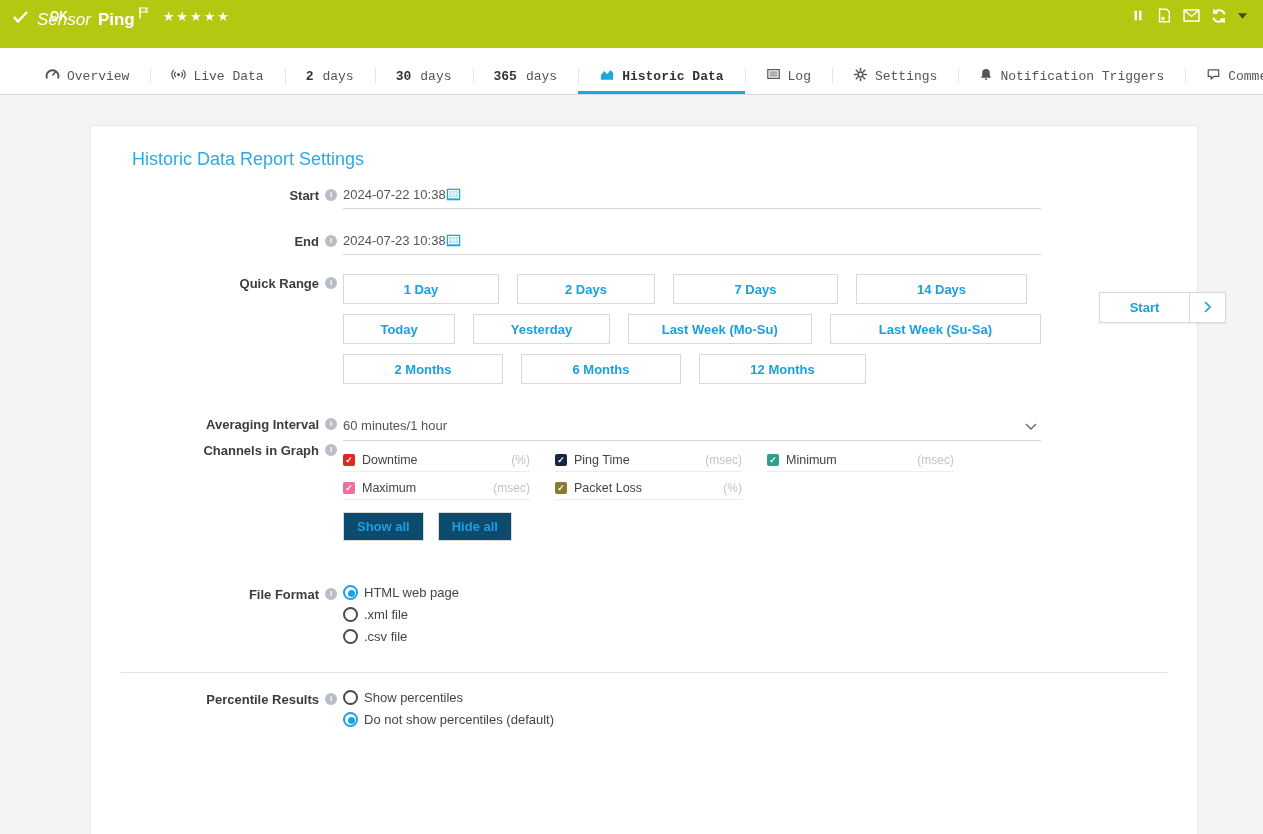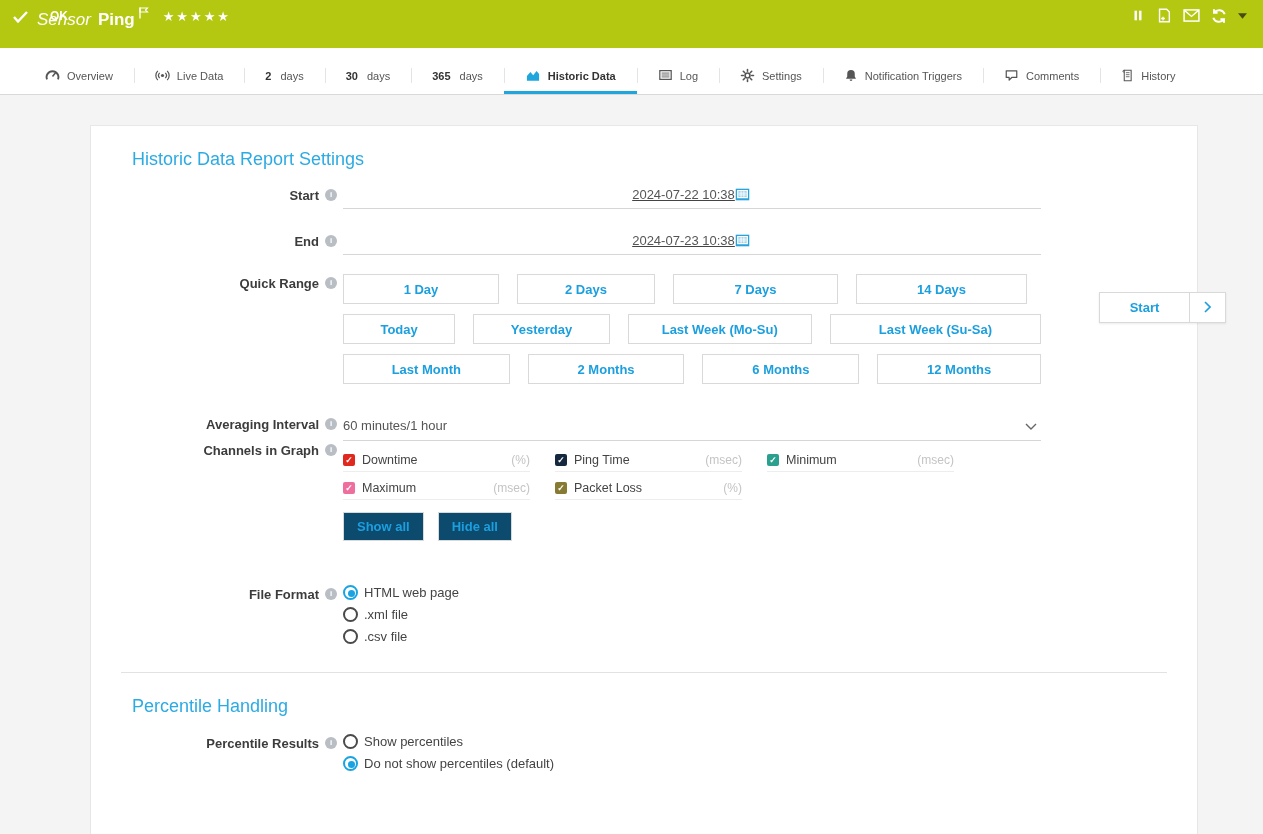"Overview" .tab { font-family: none -> Liberation Mono, monospace; font-size: 11px -> 13px }
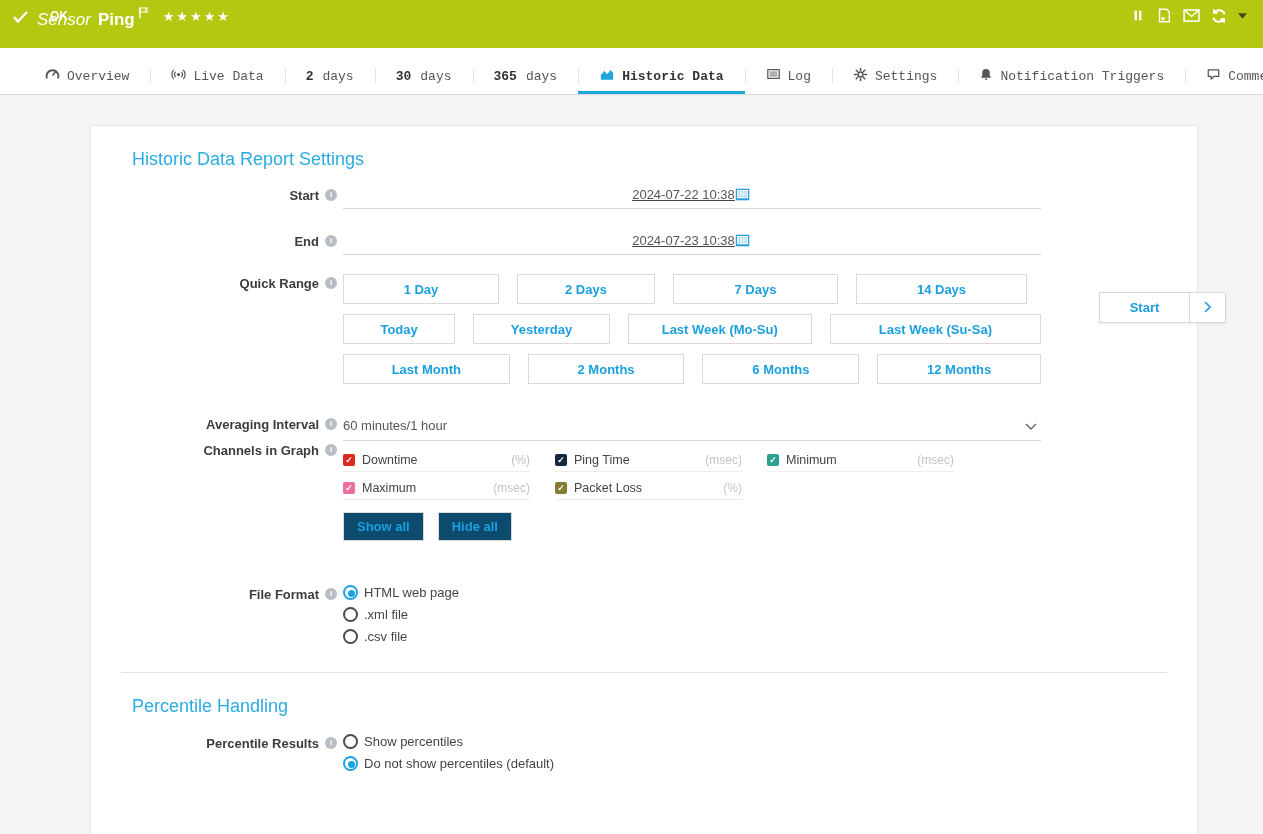"2024-07-22 10:38" .field { justify-content: center -> flex-start; text-decoration: underline -> none }
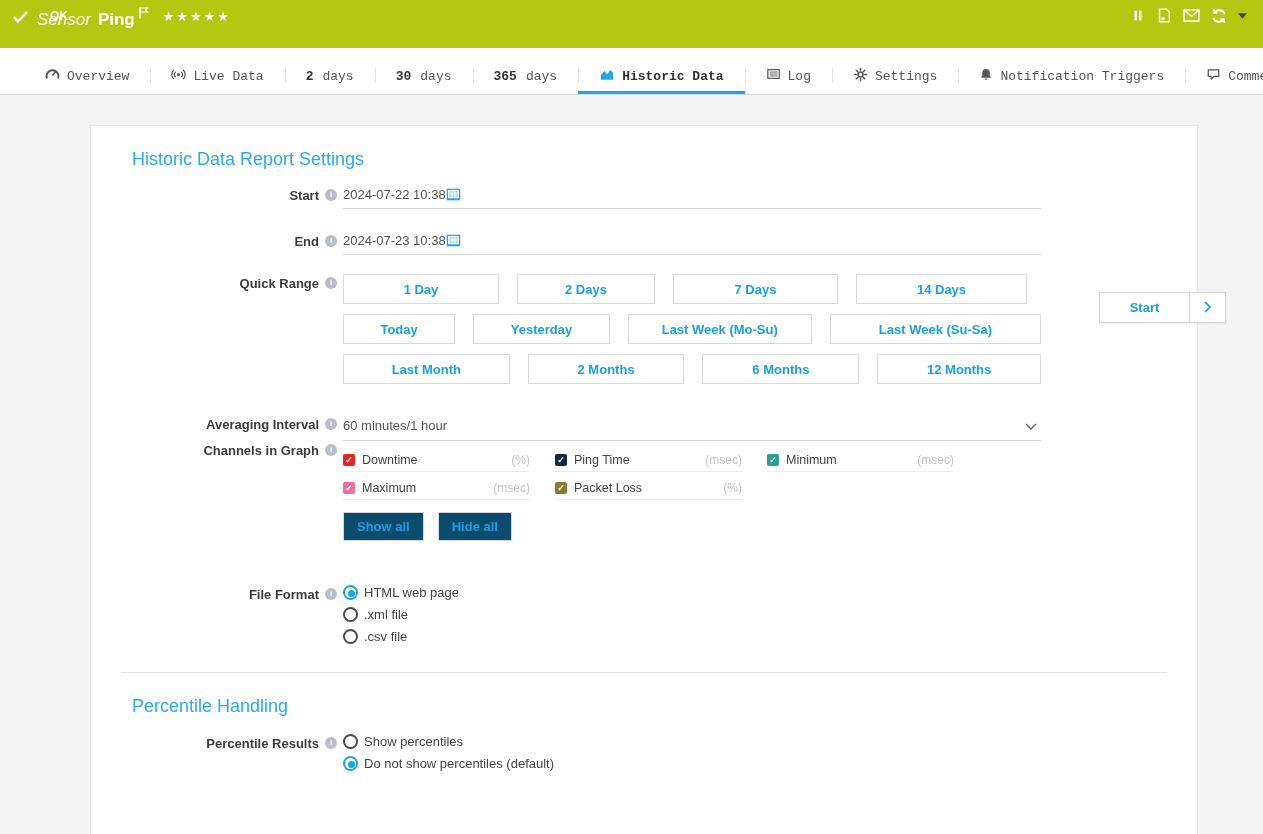"Last Month" div.qr-btn { html: <div>Last Month</div> -> none }
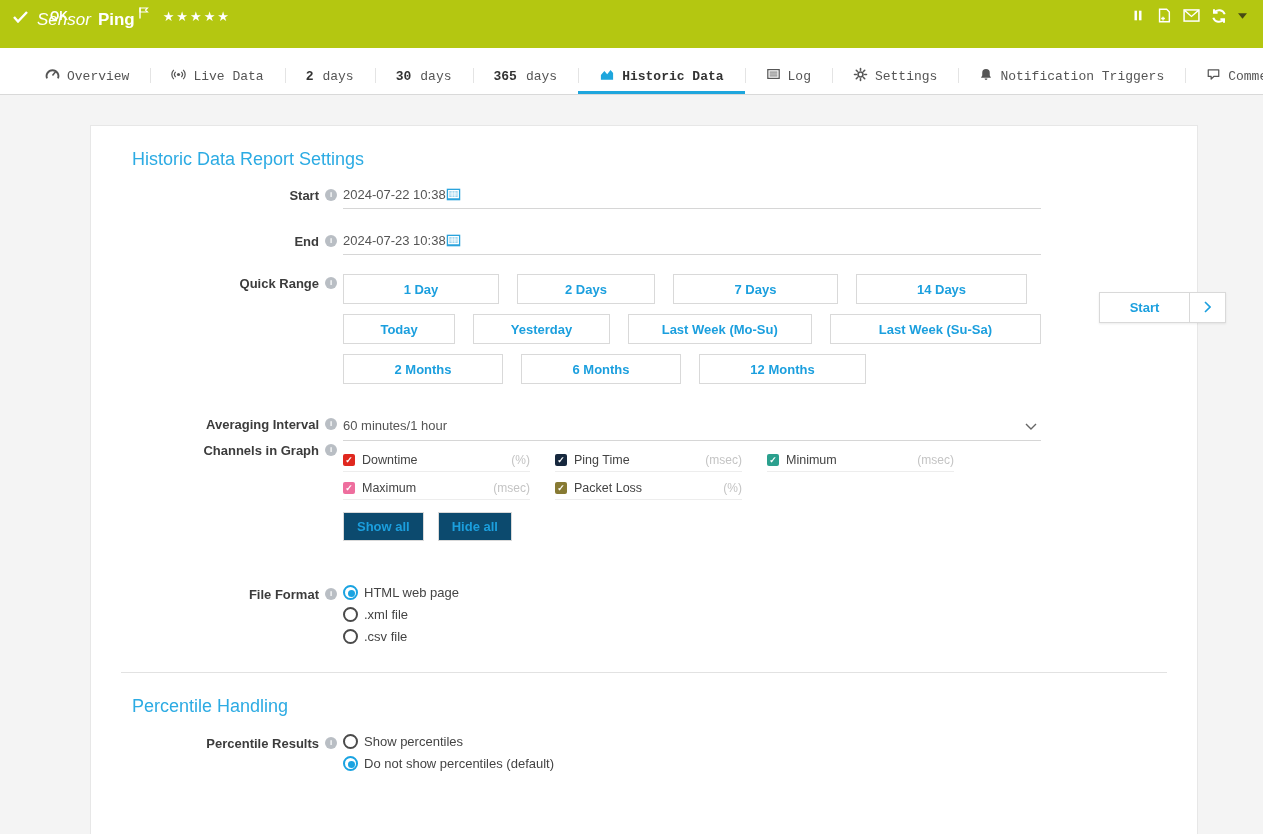"Percentile Handling" h2.section-title { html: <h2>Percentile Handling</h2> -> none }
